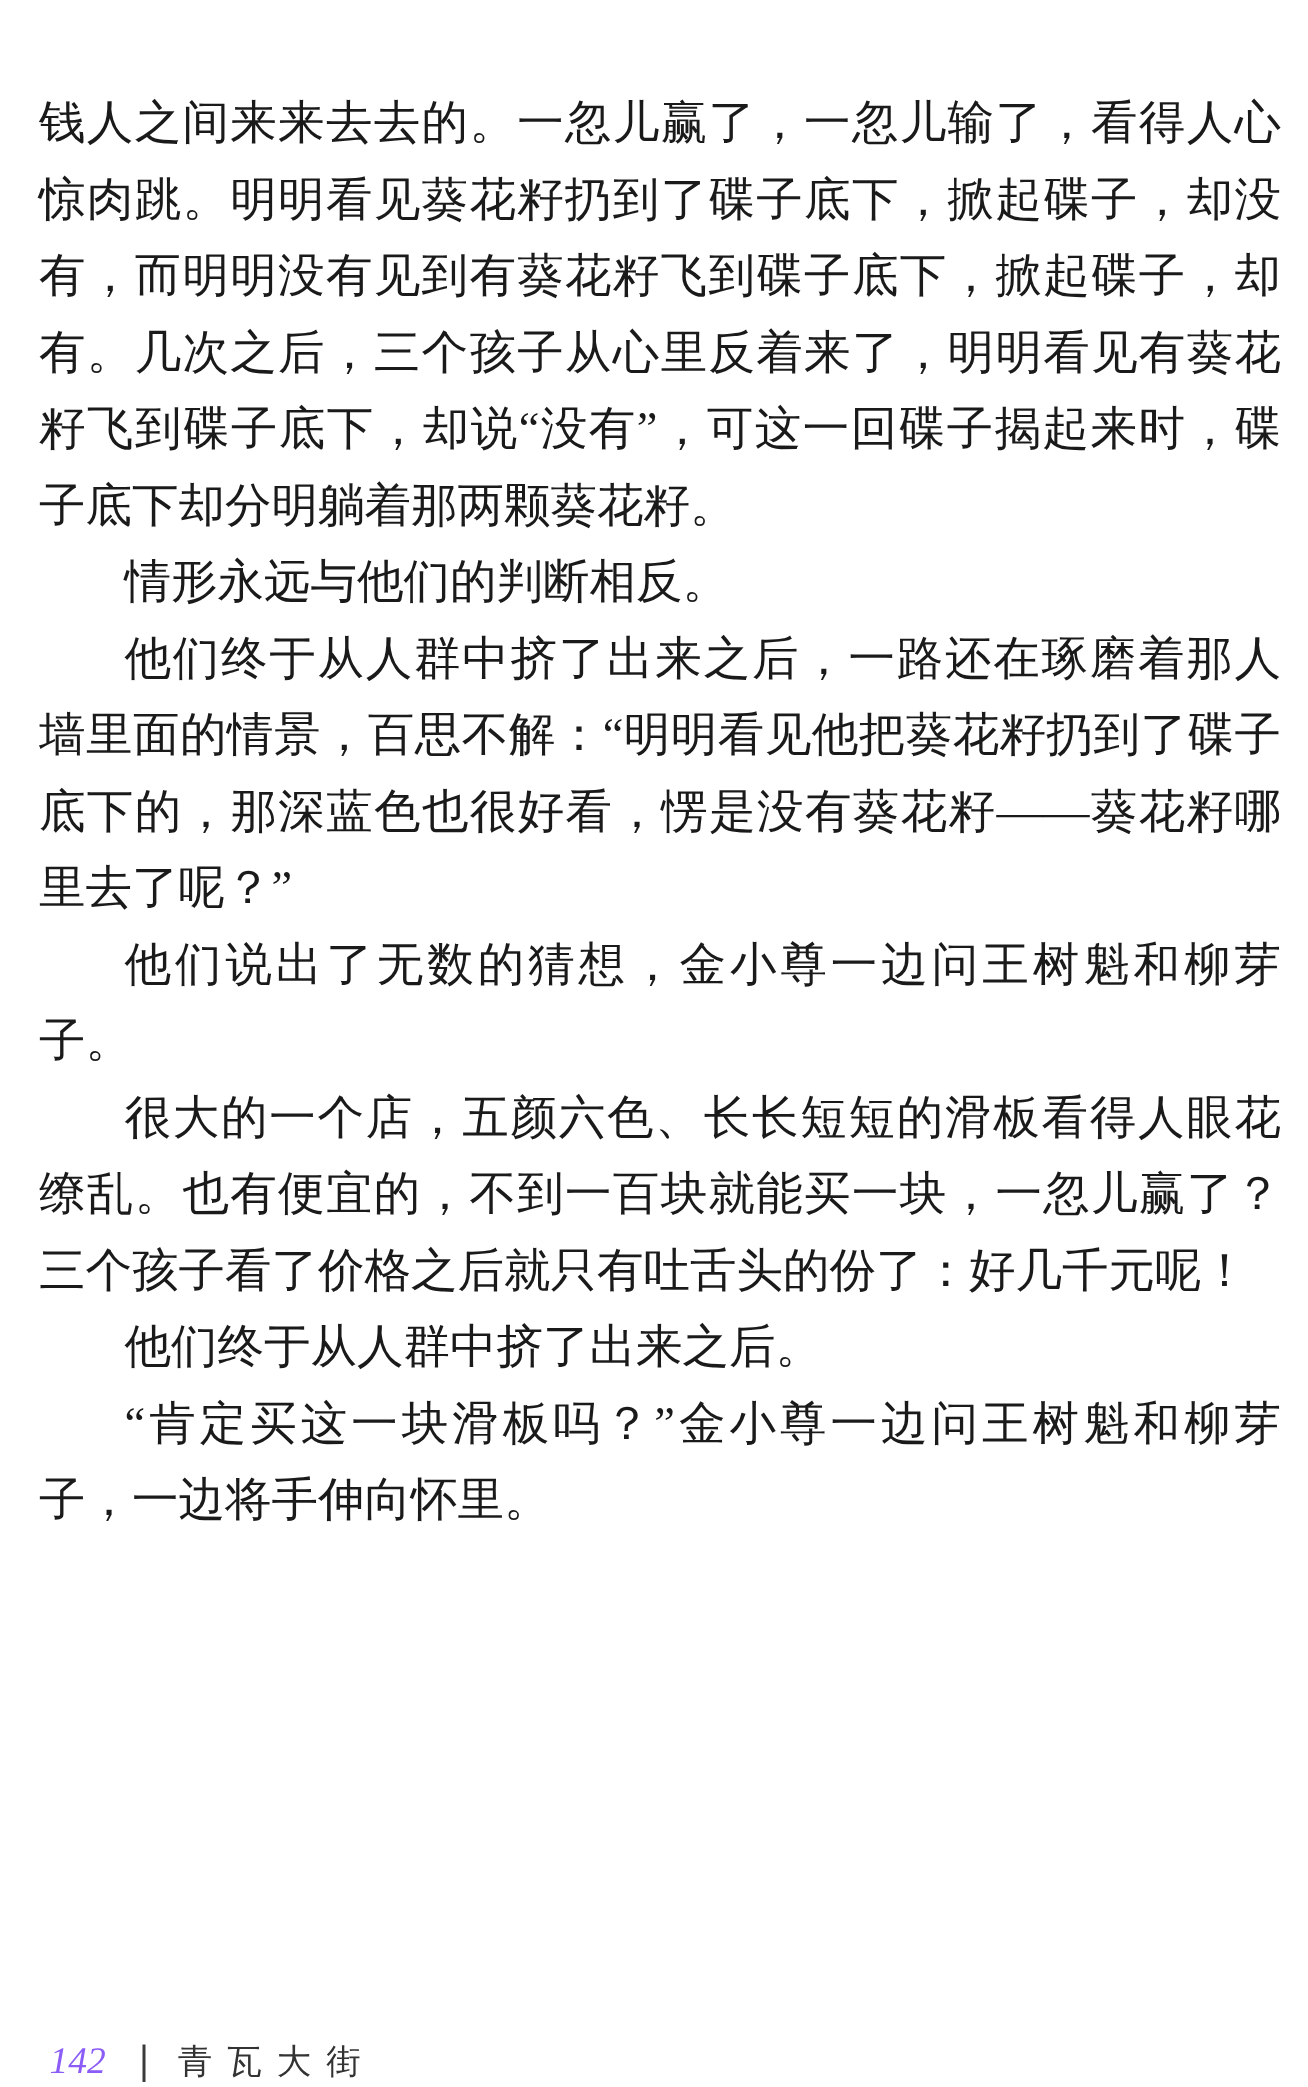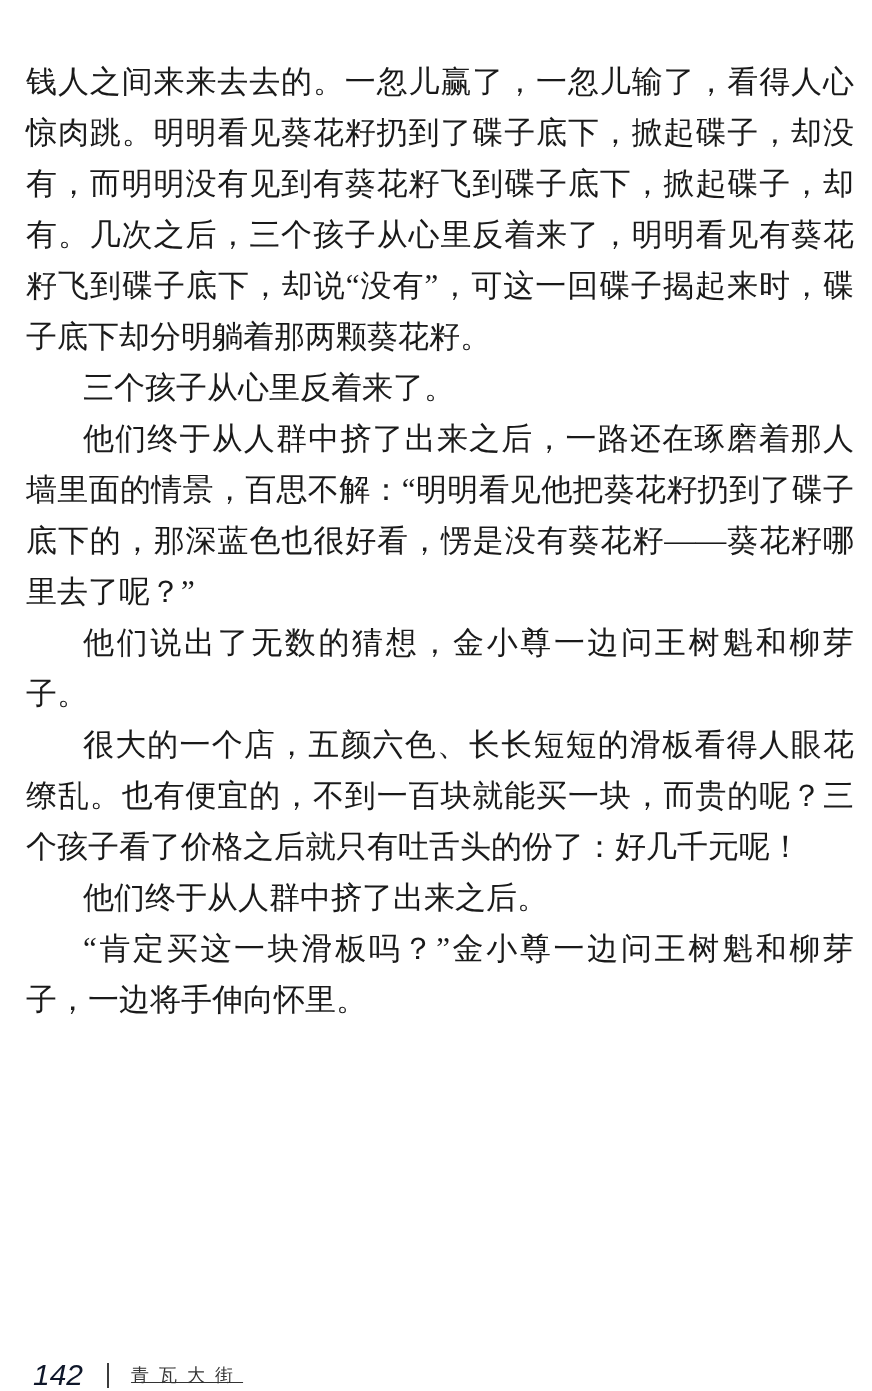"三个孩子从心里反着来了。" p { text: 三个孩子从心里反着来了 -> 情形永远与他们的判断相反 }
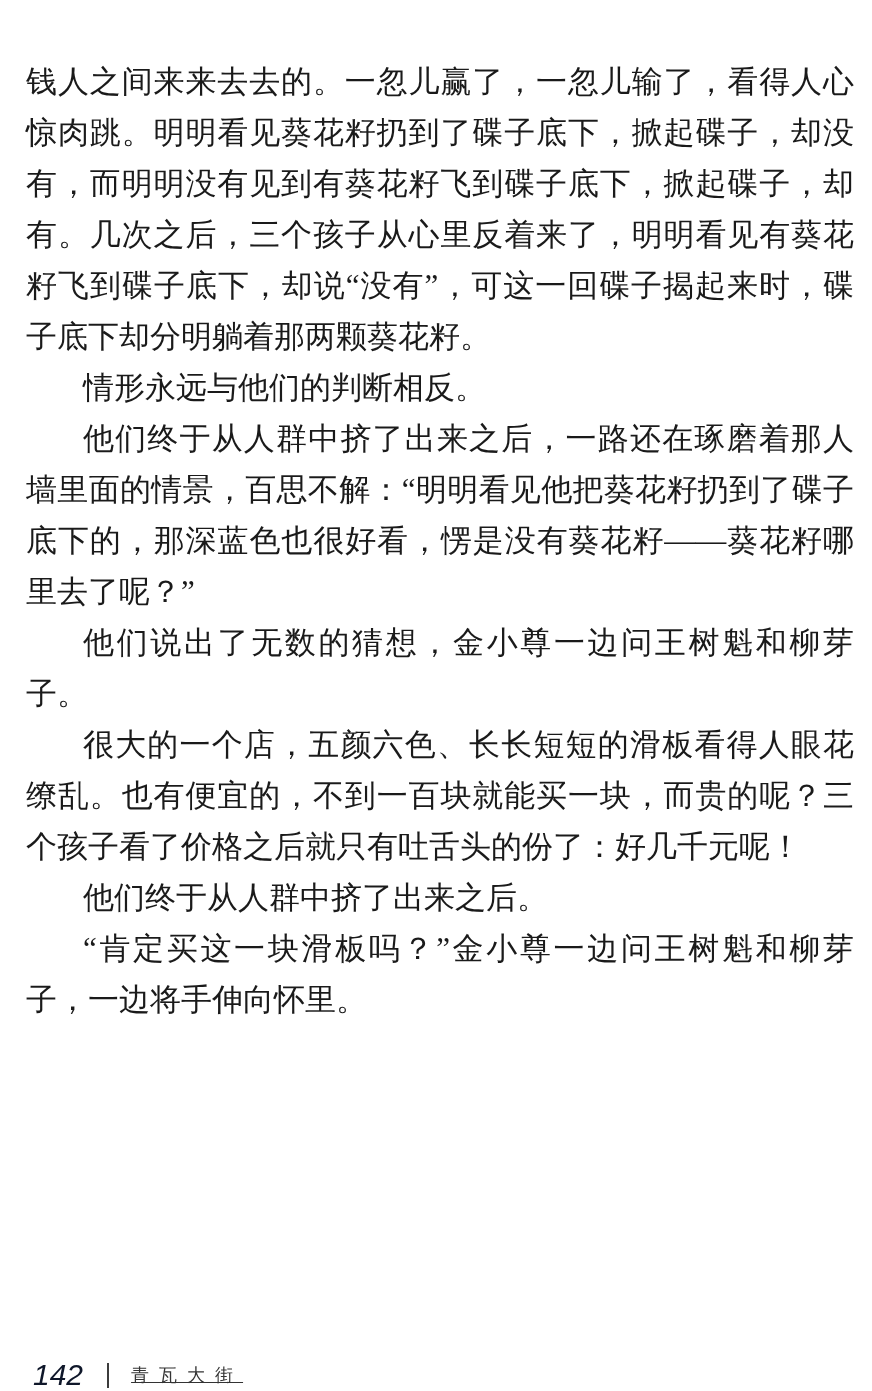"很大的一个店，五颜六色、长长短短的滑板看得人眼花缭乱。也有便宜的，不到一百块就能" p { text: 而贵的呢 -> 一忽儿赢了 }
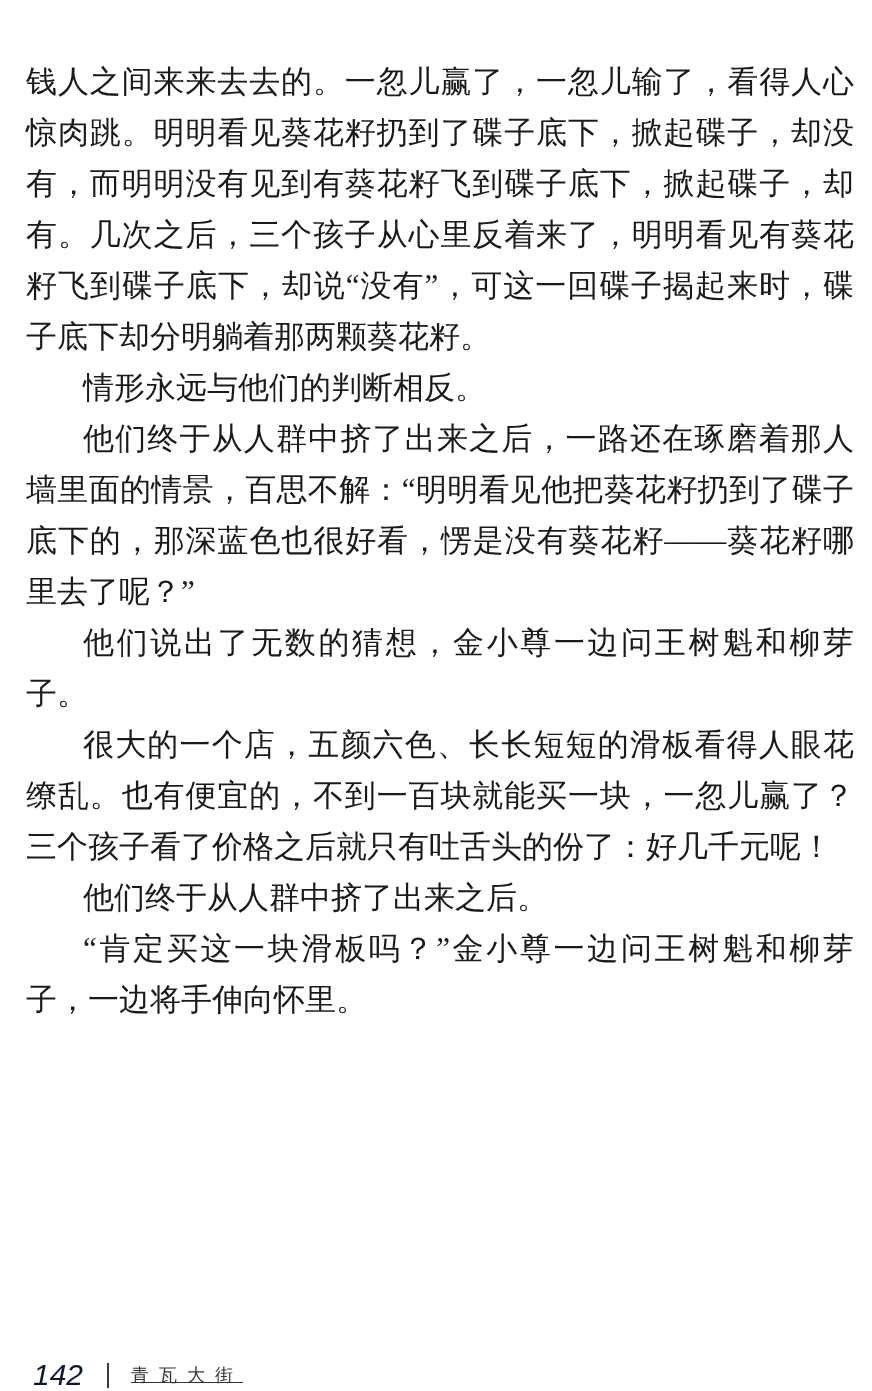"142" .page-number { color: #0f172a -> #8b5cf6; font-family: Liberation Sans, sans-serif -> Liberation Serif, serif; font-size: 30px -> 25px }
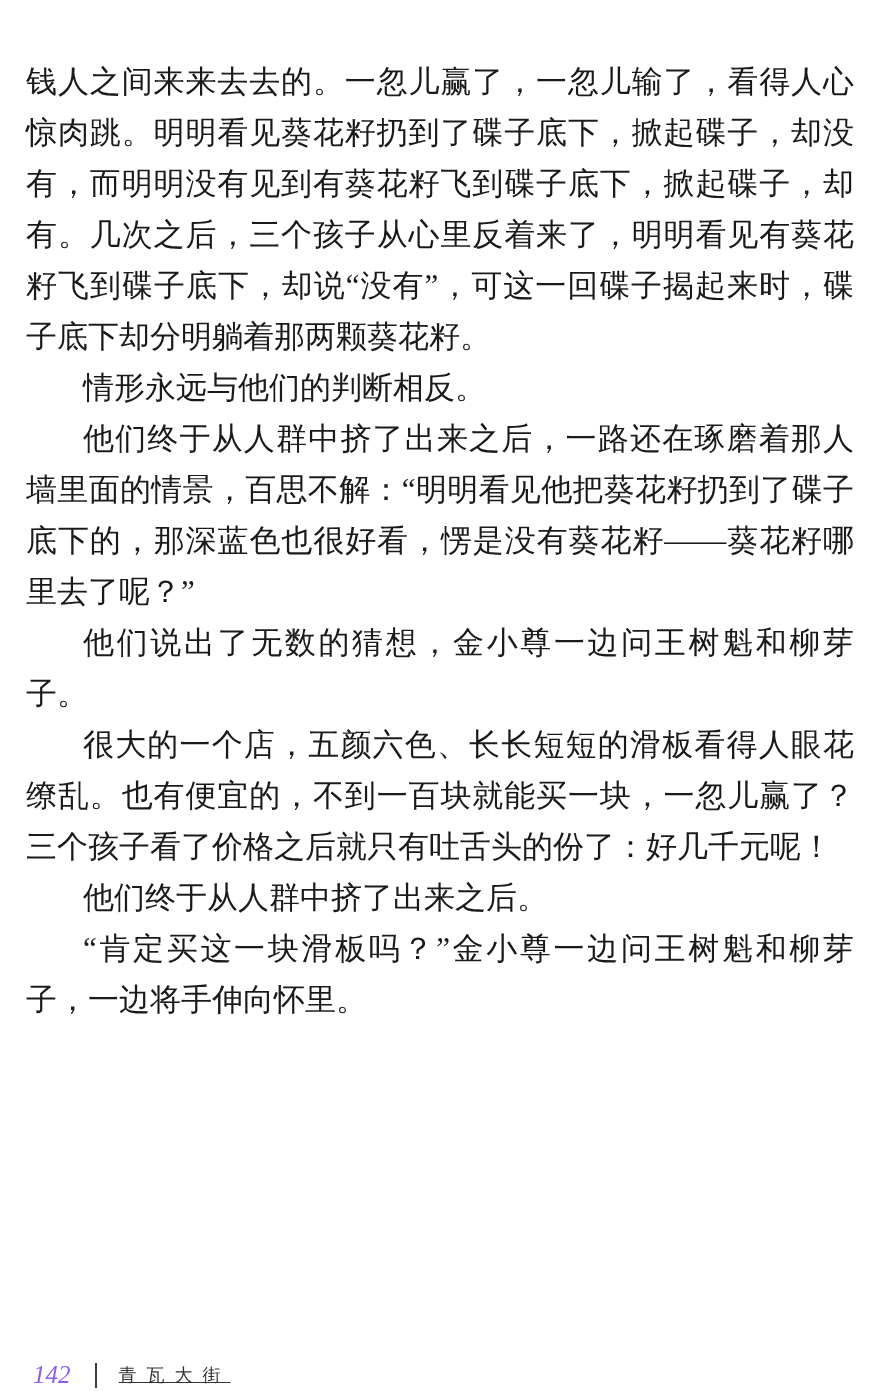"青瓦大街" .book-title { font-size: 18px -> 23px; text-decoration: underline -> none }
